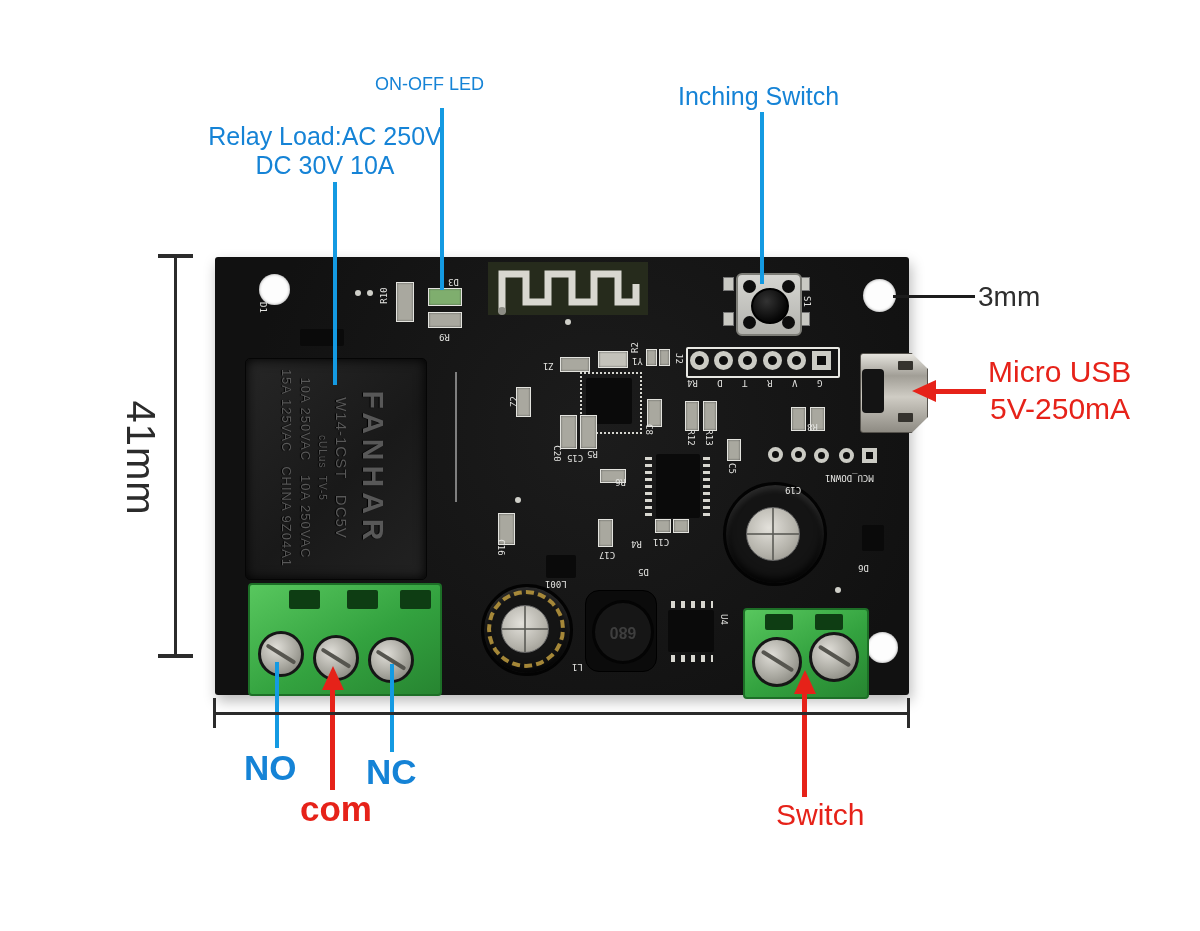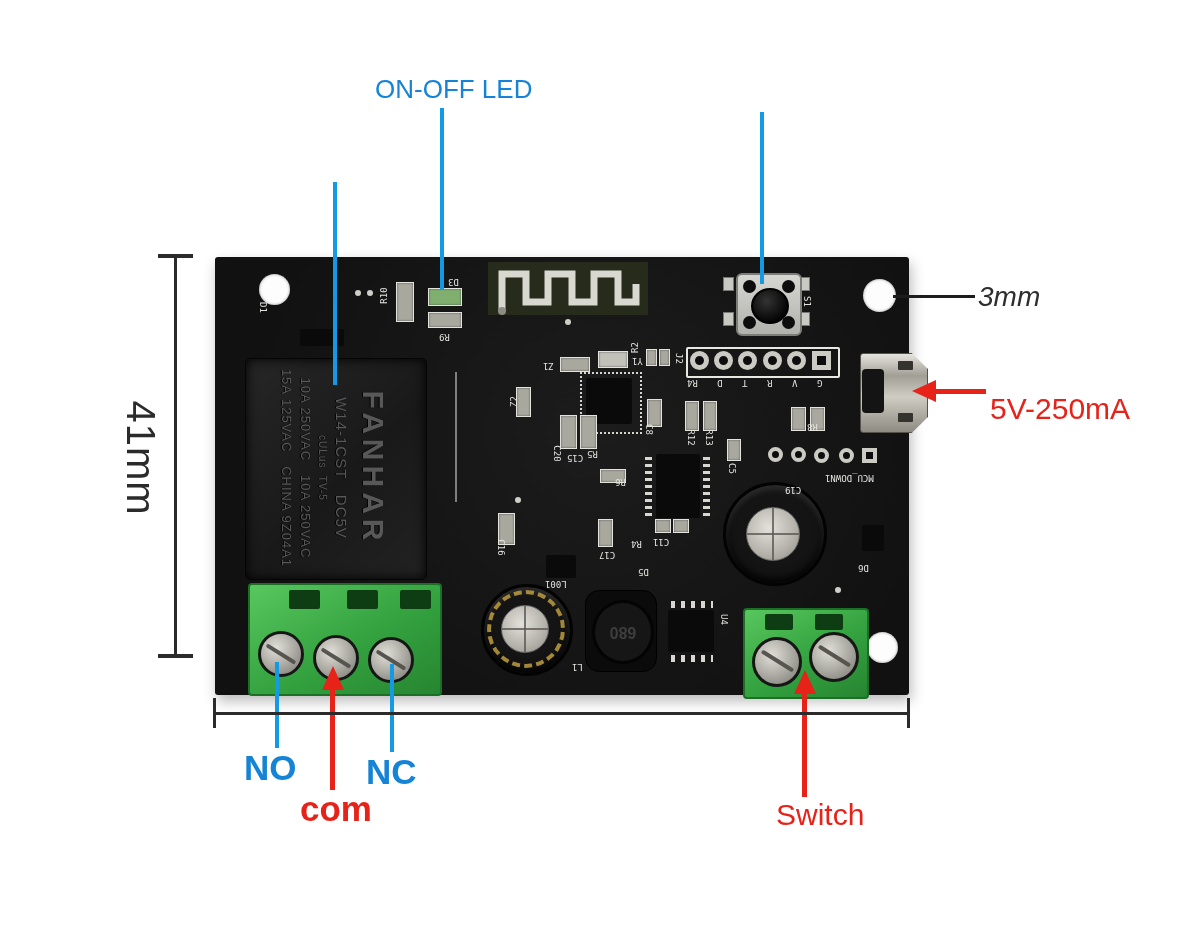"ON-OFF LED" .ann-m { font-size: 26px -> 18px }
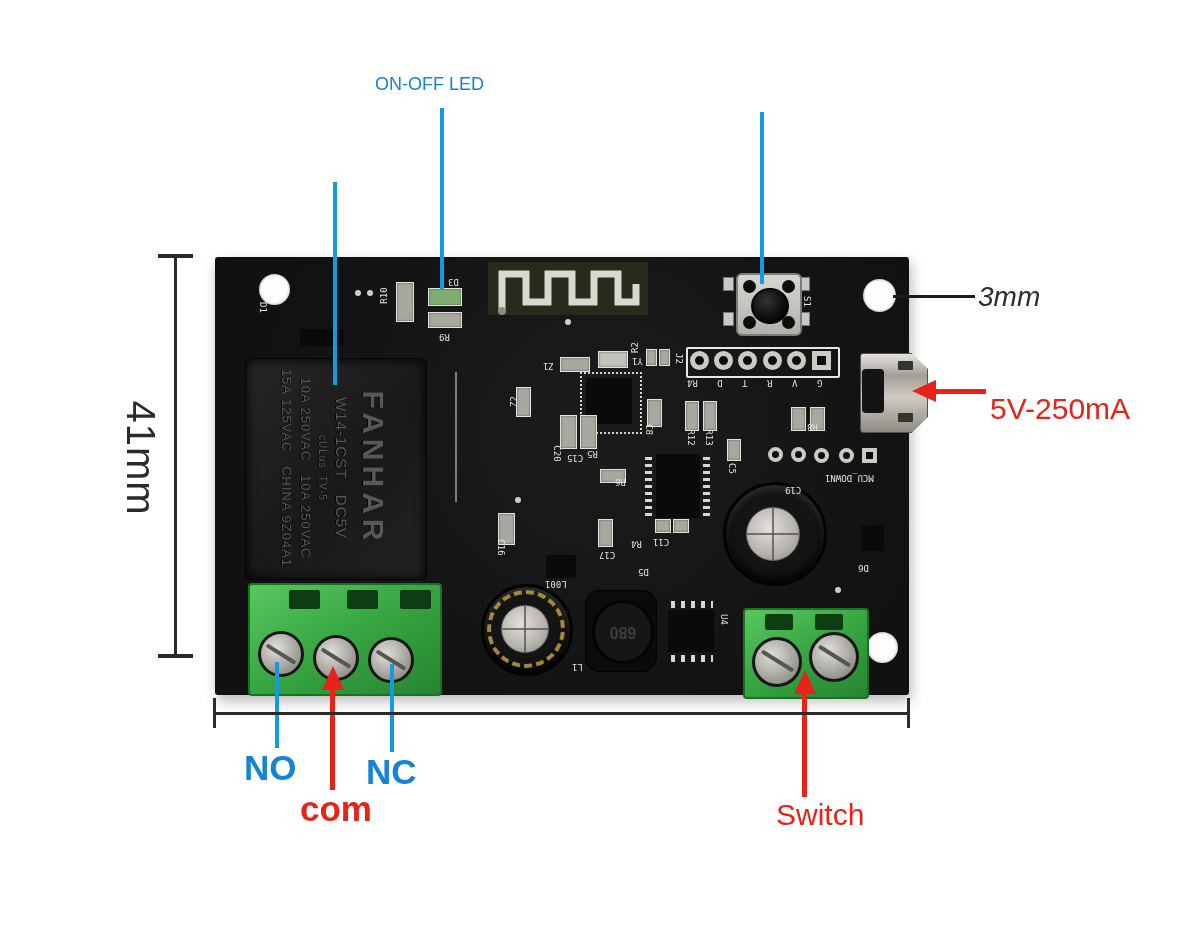"Inching Switch" div.a { html: none -> <div>Inching Switch</div> }
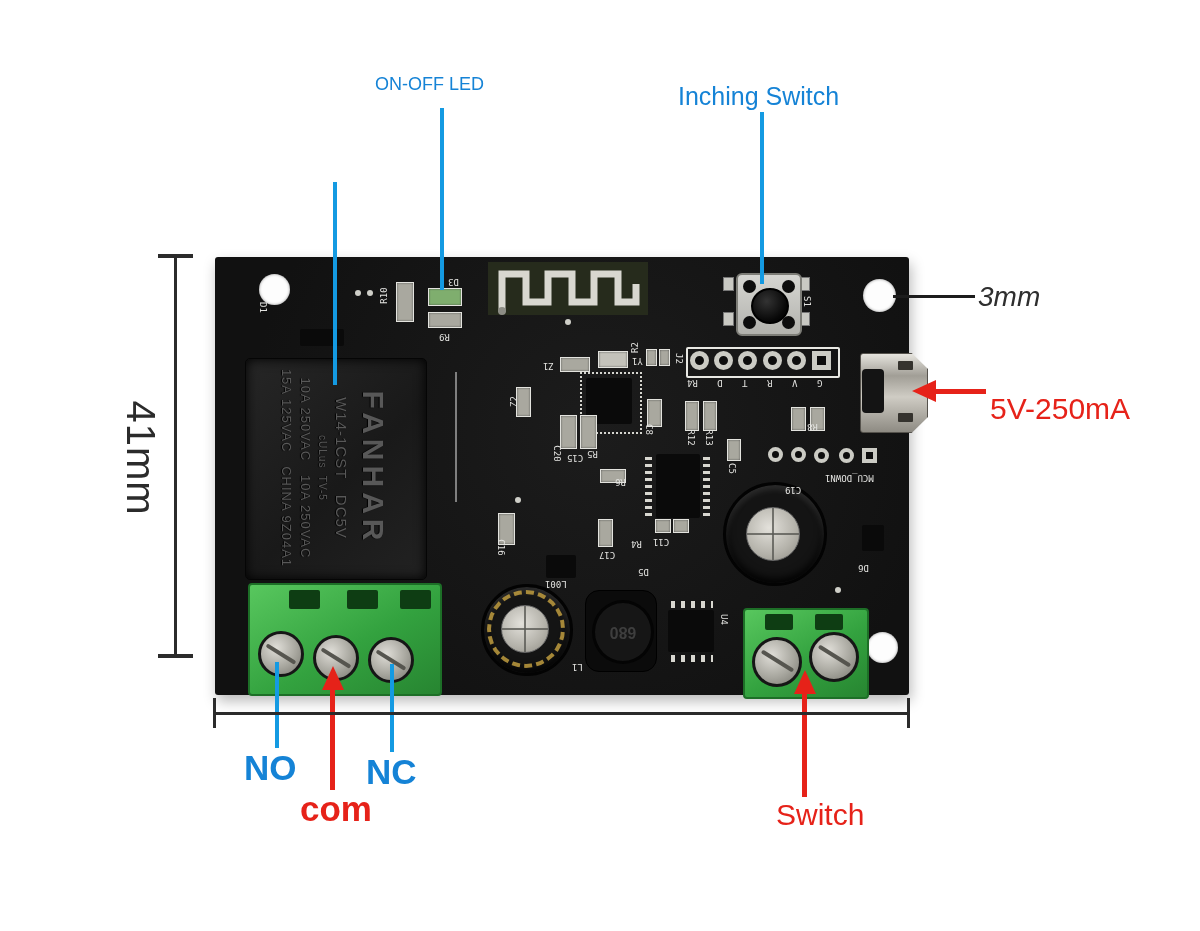"Relay Load:AC 250V" div.a { html: none -> <div> <div>Relay Load:AC 250V</div> <div>DC 30V 10A</div> </div> }
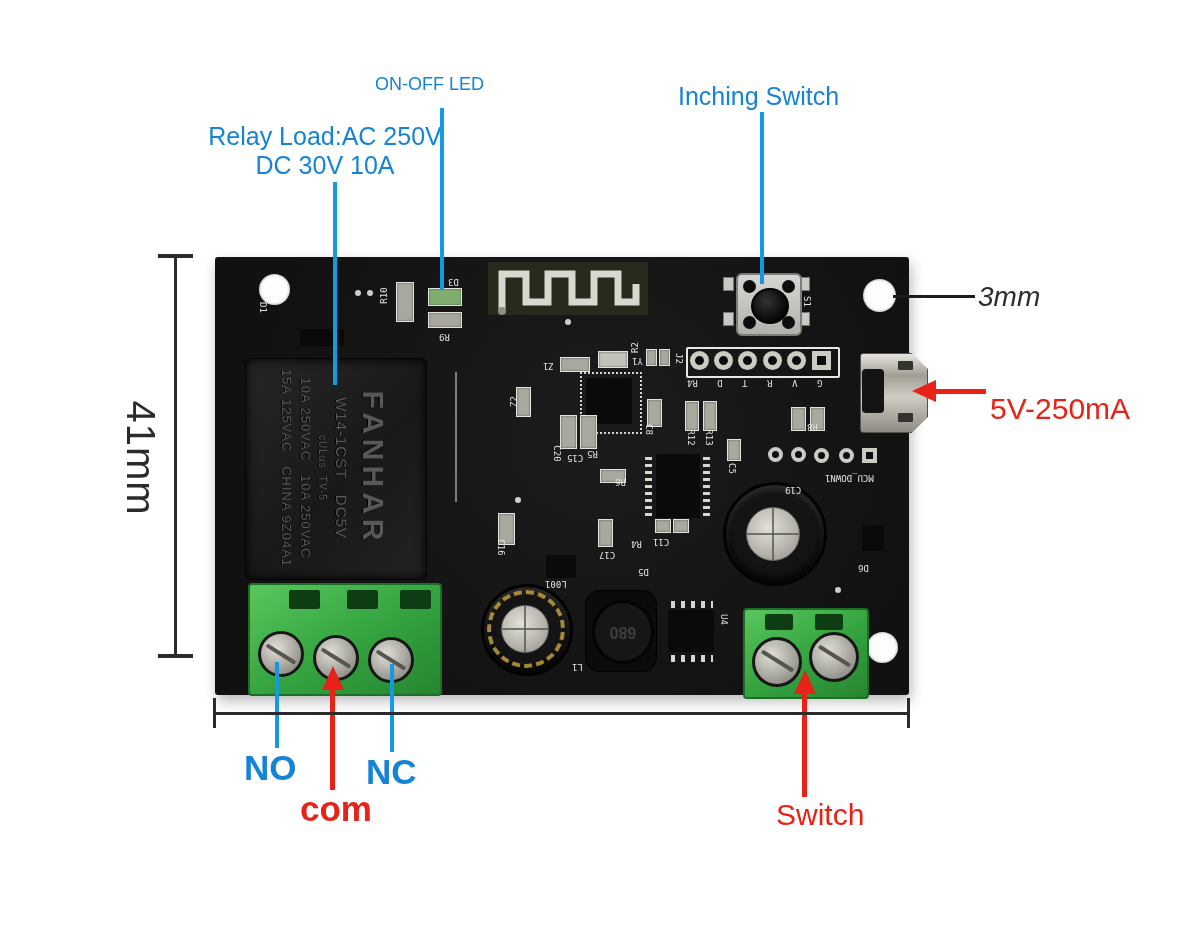"3mm" div.a { font-style: italic -> none }
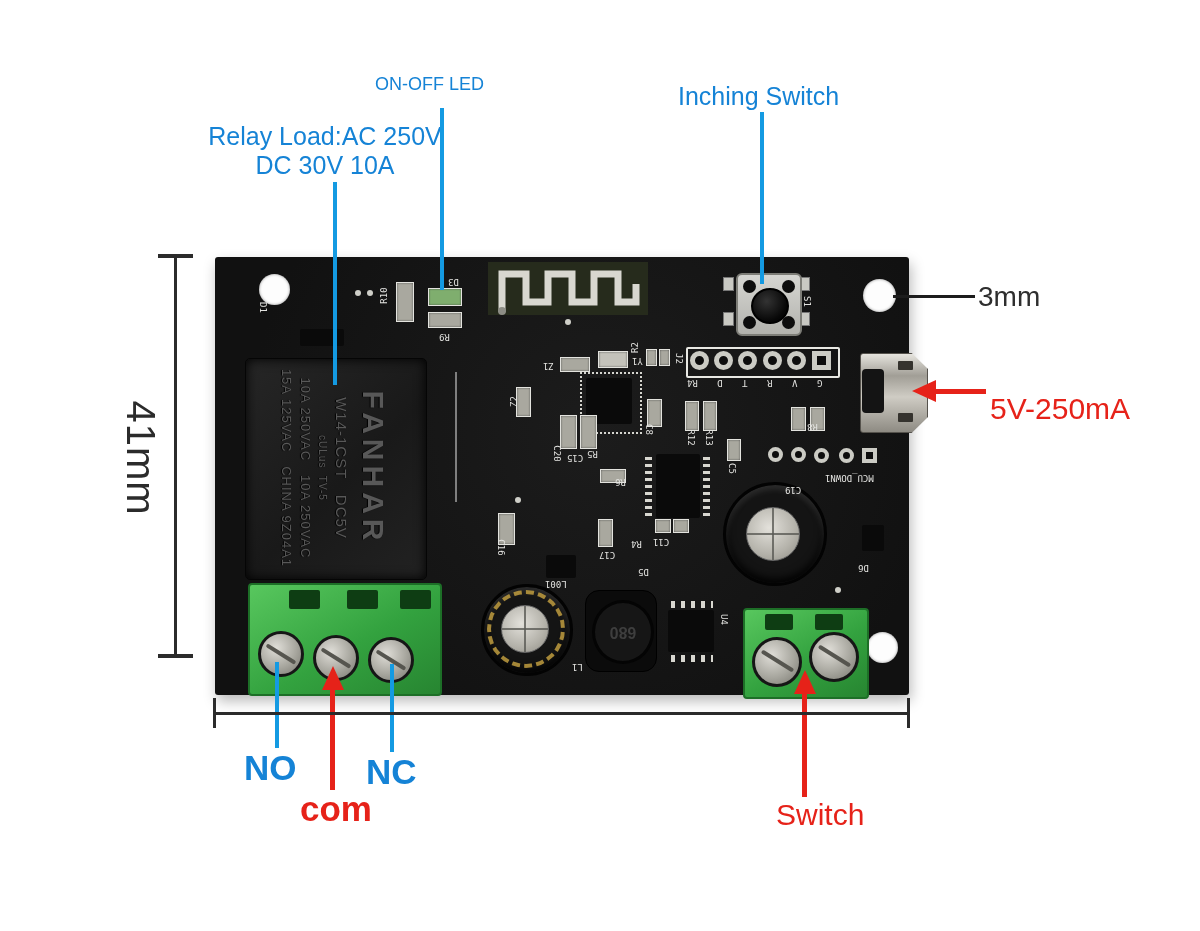"Micro USB" div.a { html: none -> <div>Micro USB</div> }
